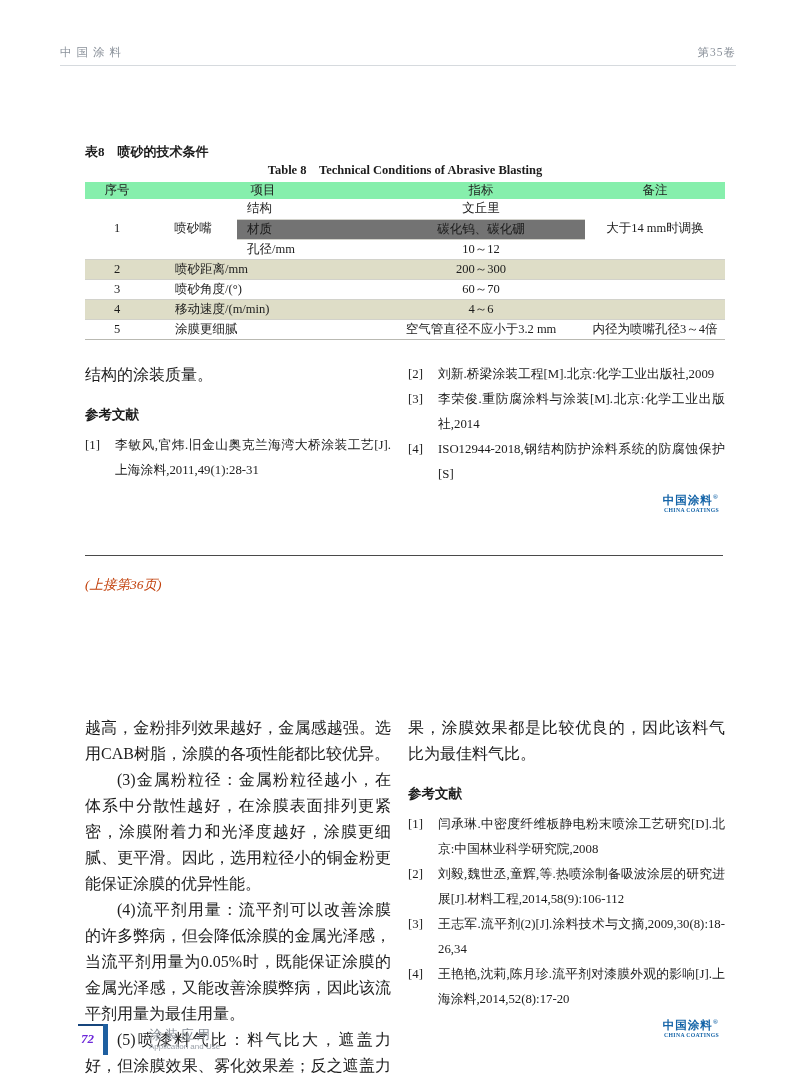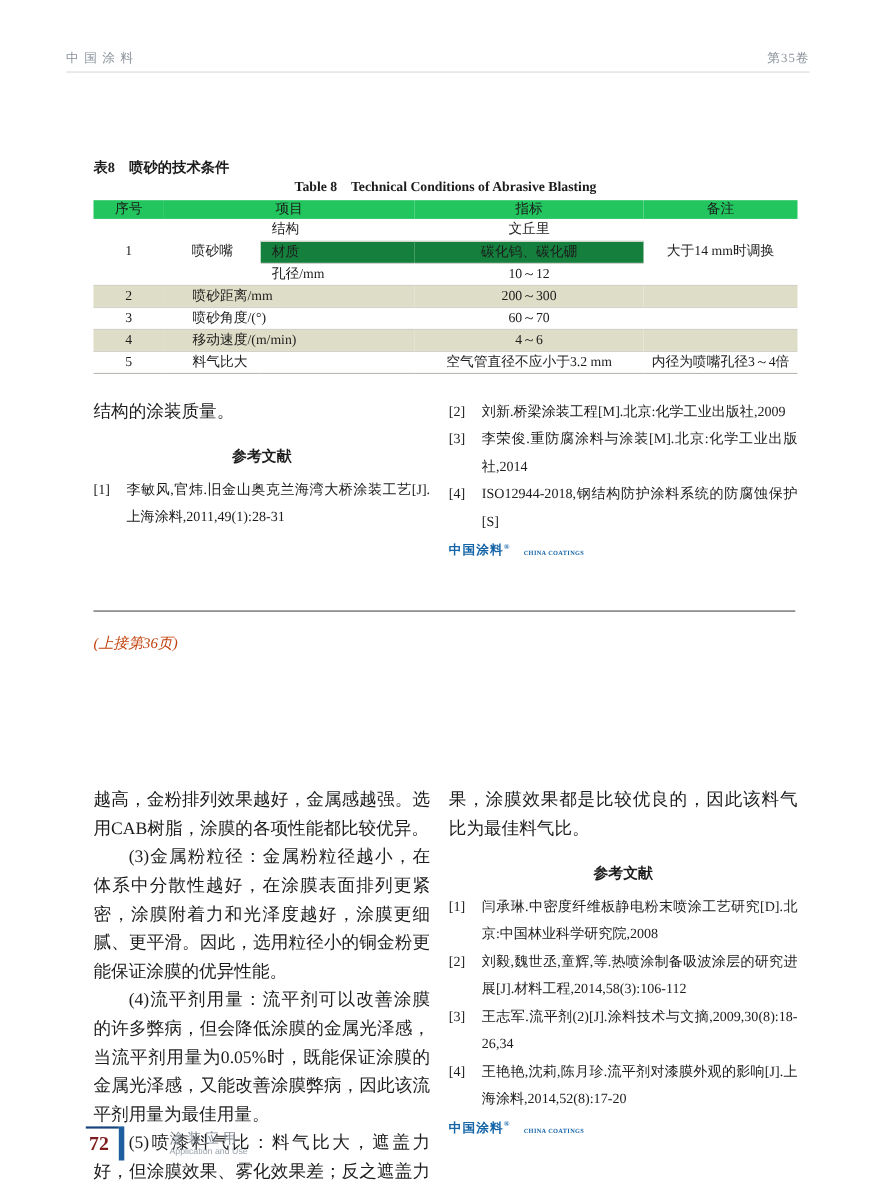"序号" table.t8 thead th { background: #22c55e -> #86efac }
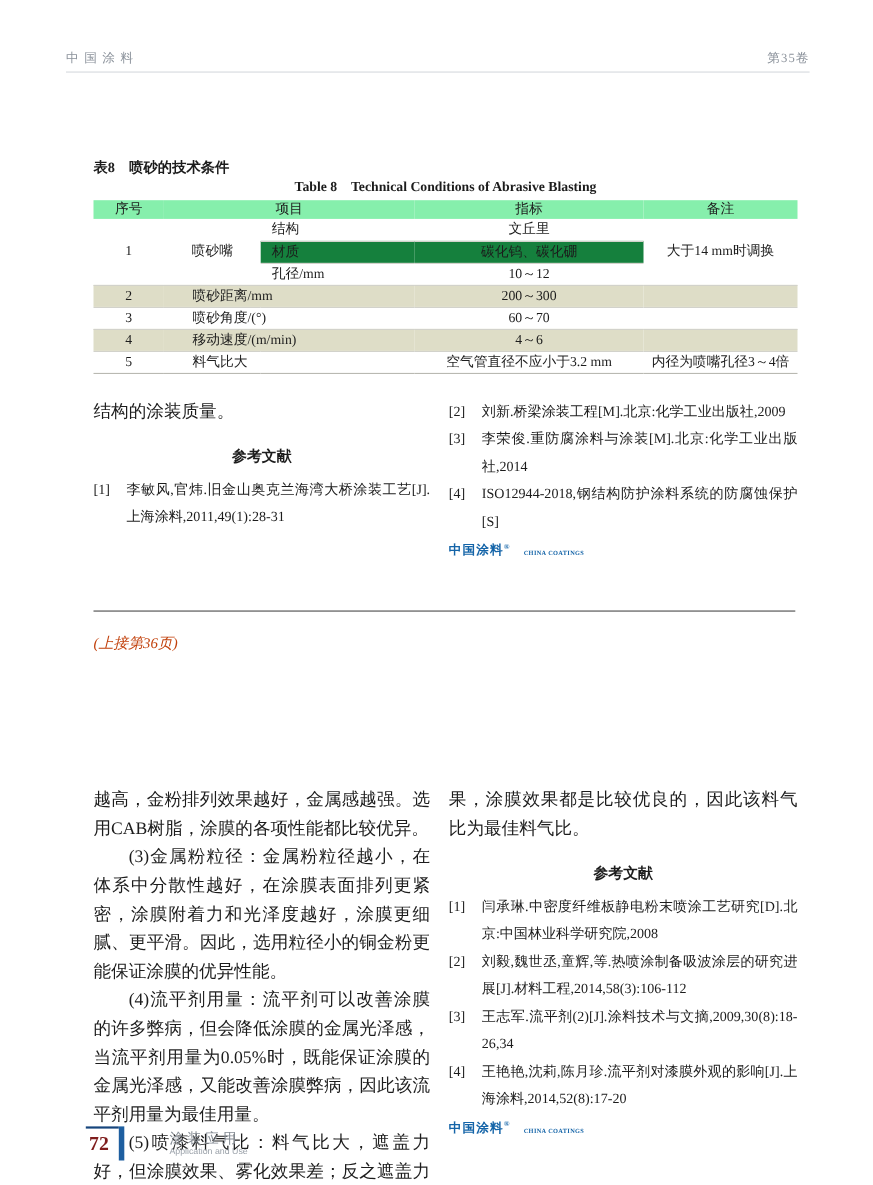"材质" .hl-cell { background: #15803d -> #737373 }
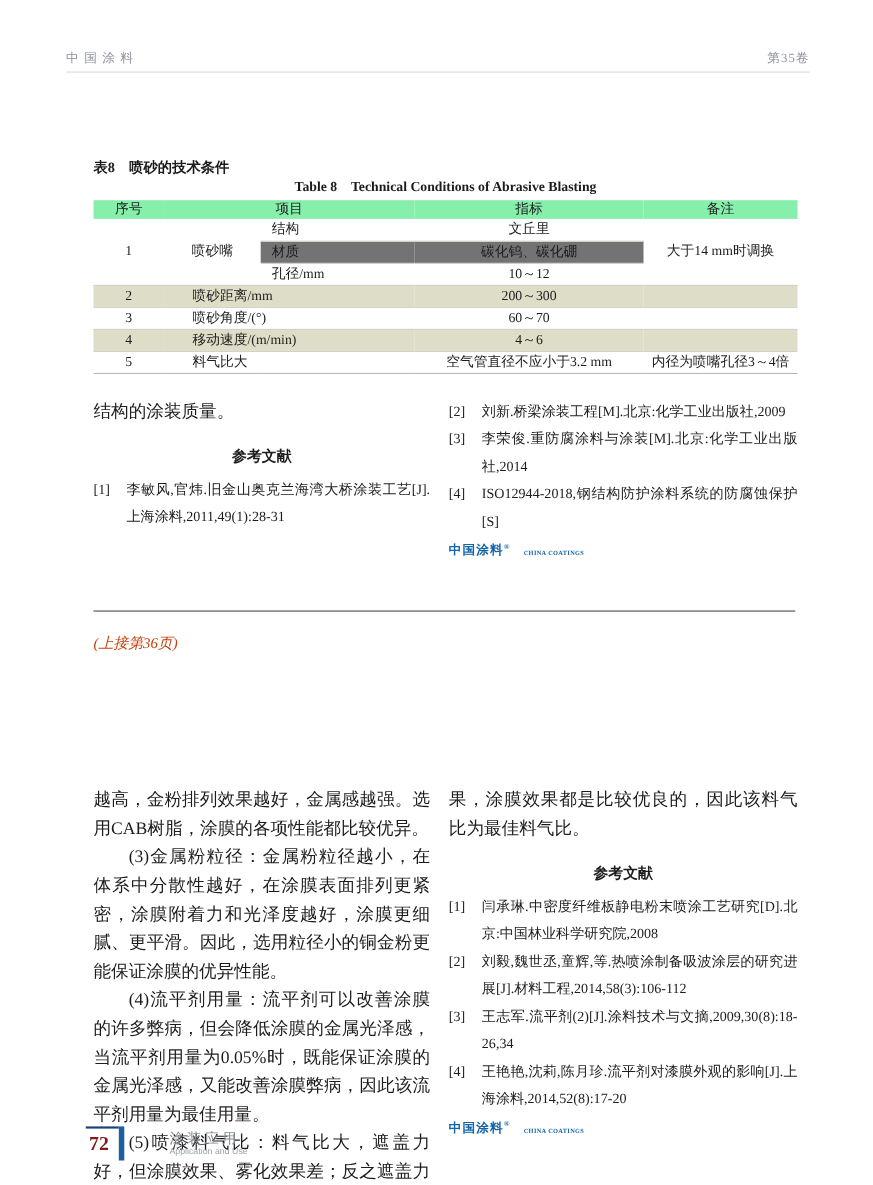"料气比大" td.c-item-full { text: 料气比大 -> 涂膜更细腻 }
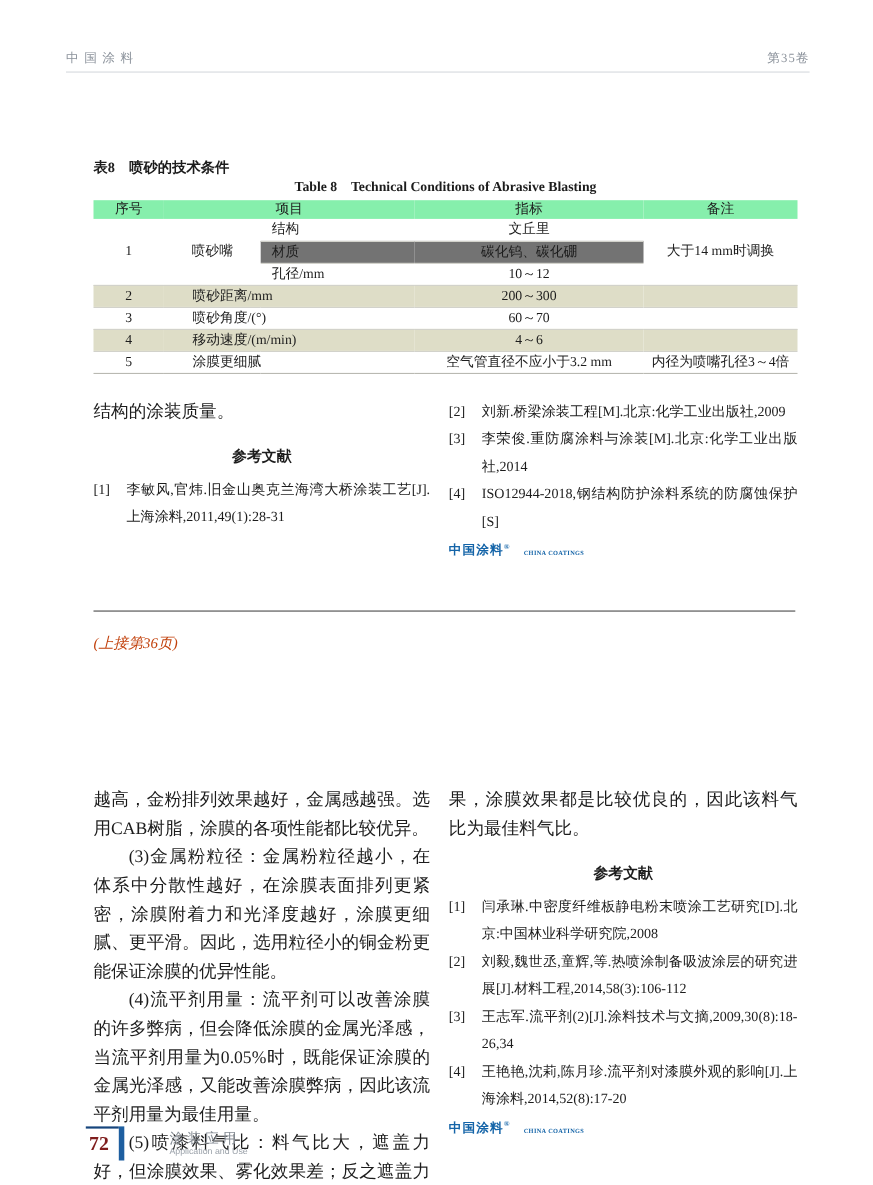"参考文献" .refs-heading { text-align: center -> left }
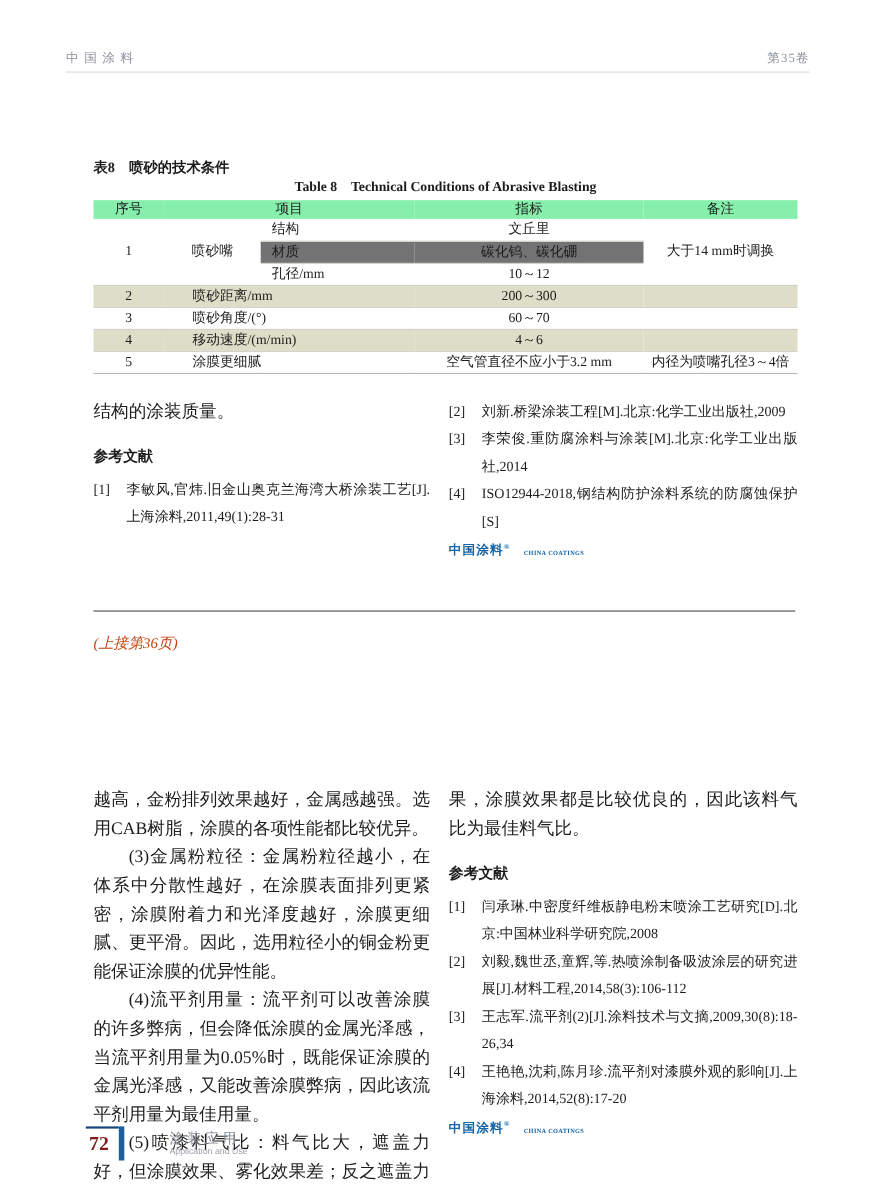"中国涂料®" .logo { flex-direction: row -> column }
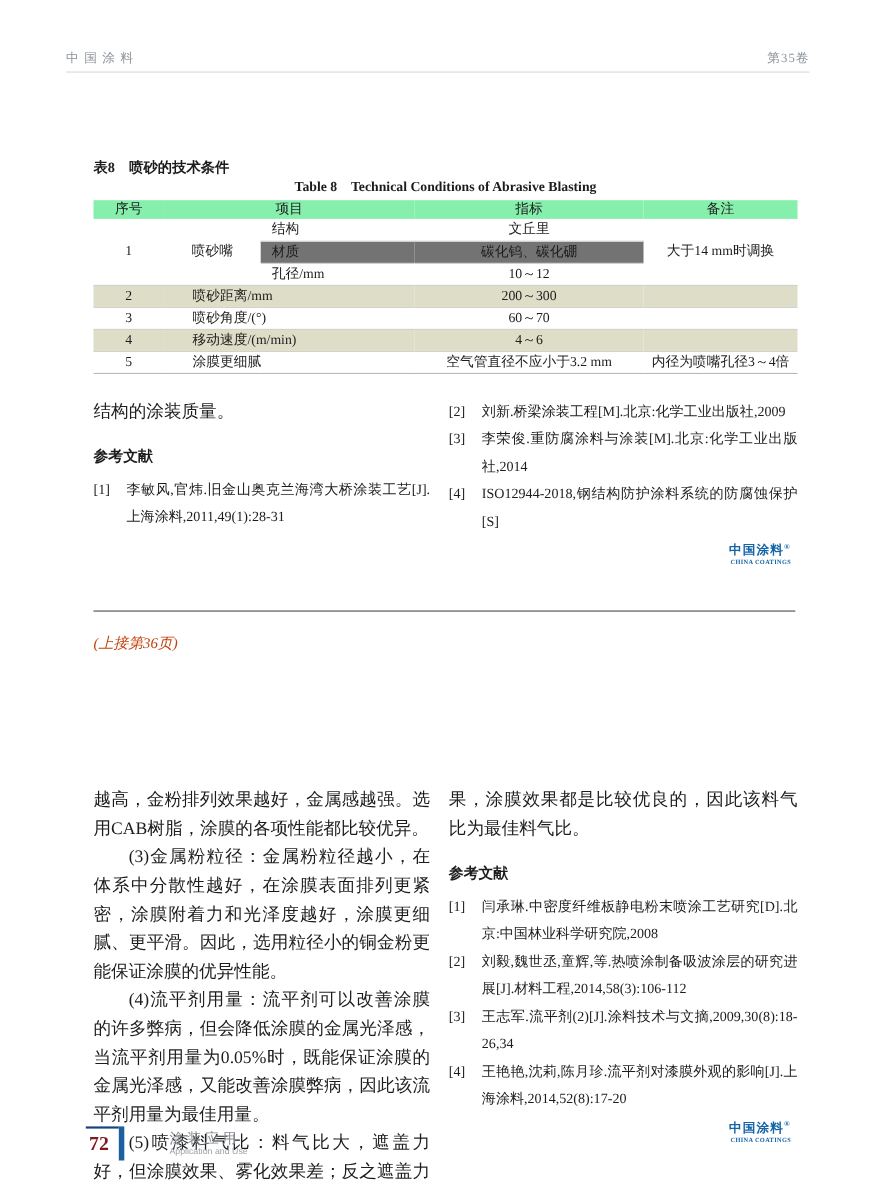"刘毅,魏世丞,童辉,等.热喷涂制备吸波涂层的研究进展[J].材料工程,2014," span.ref-text { text: 3 -> 9 }
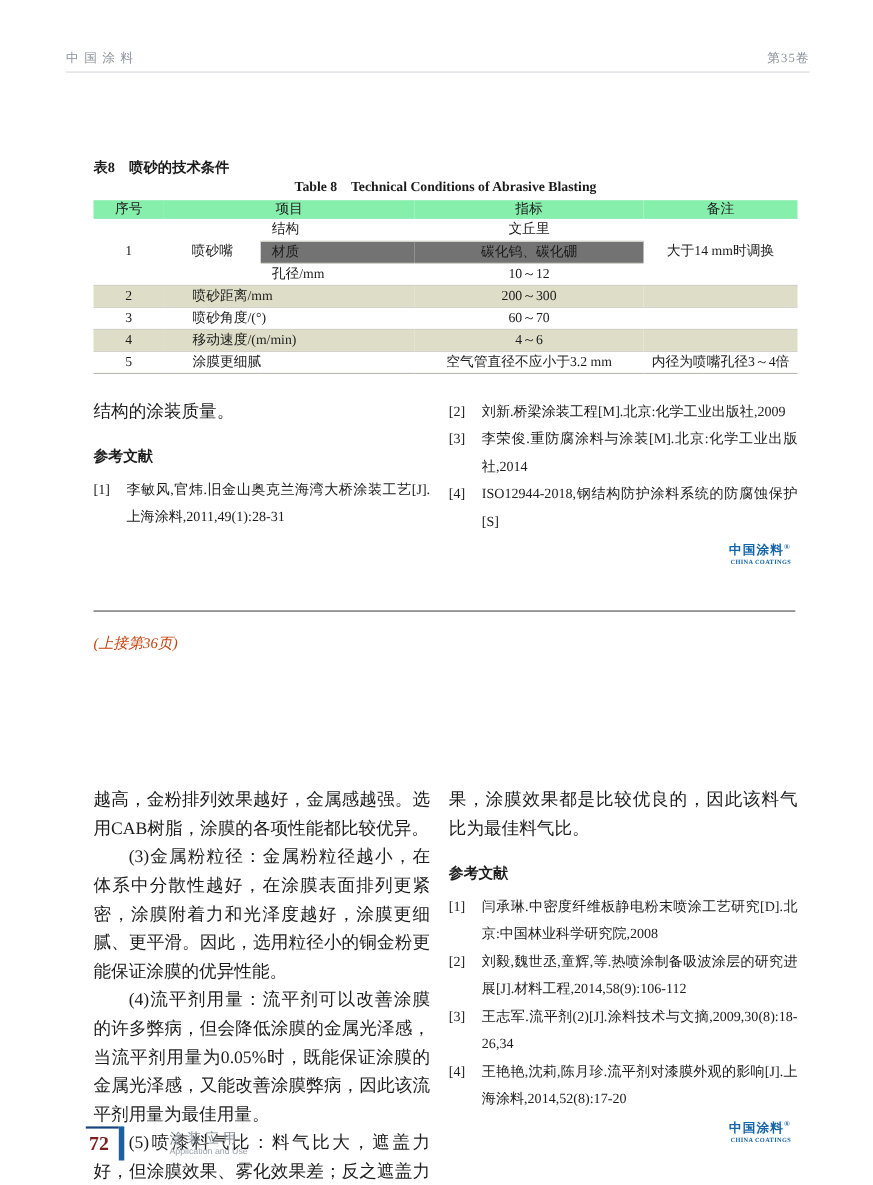"72" .page-num { color: #7f1d1d -> #6d28d9; font-size: 18px -> 13px; font-style: none -> italic }
